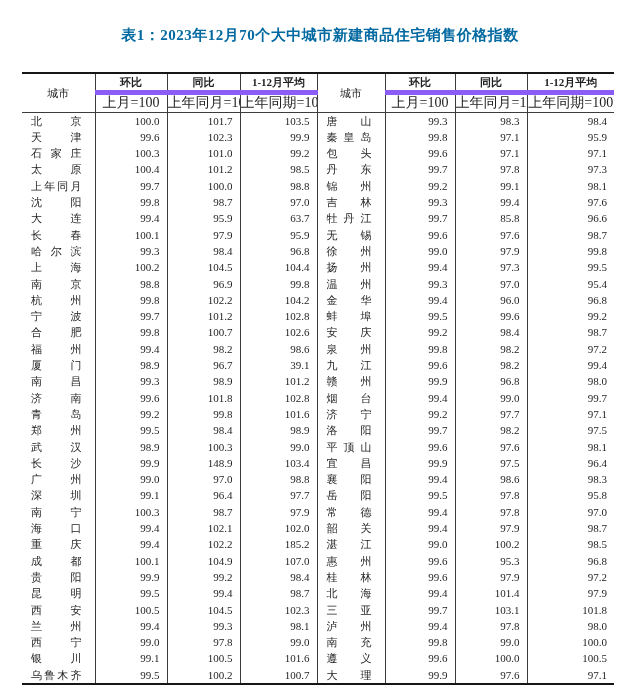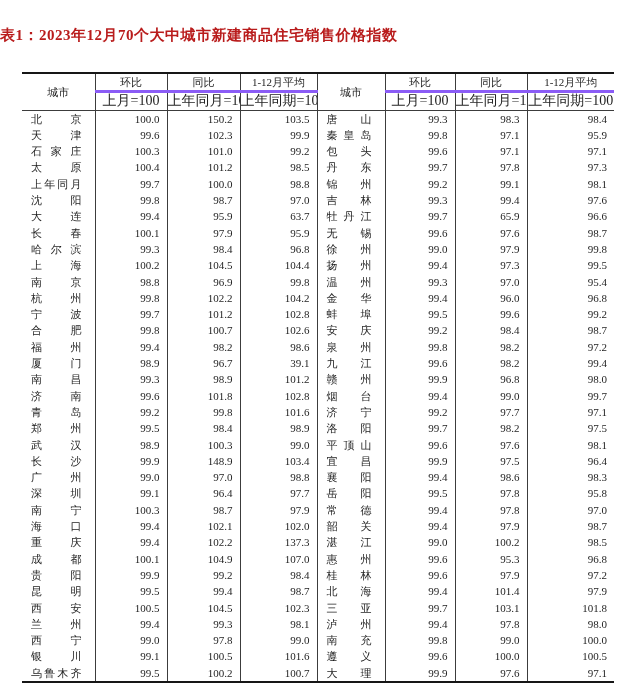"表1：2023年12月70个大中城市新建商品住宅销售价格指数" .title { color: #b91c1c -> #0369a1; text-align: none -> center }
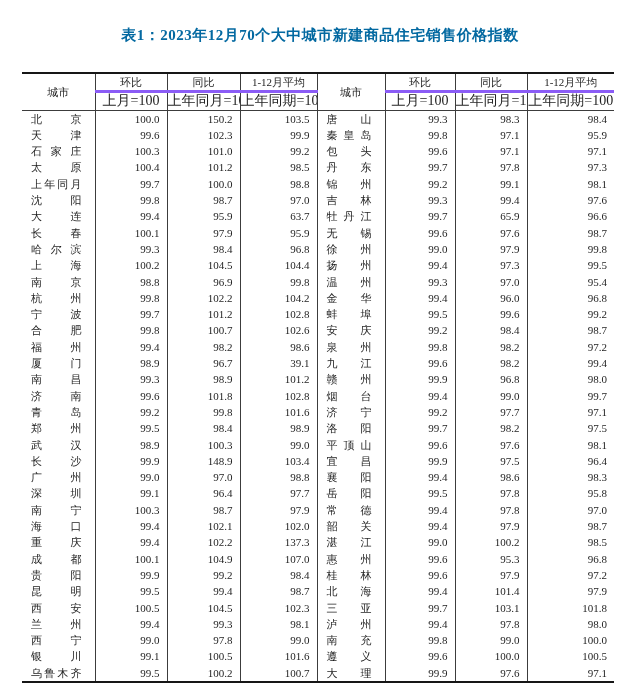"环比" thead tr.hrow1 th.metric { border-bottom: 3px solid #8b5cf6 -> 5px solid #8b5cf6; font-weight: none -> bold }
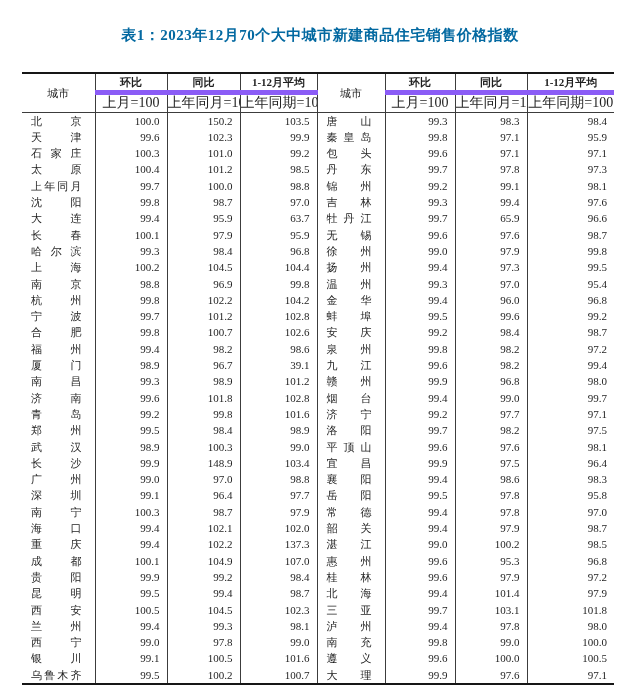"150.2" td.num { text: 150.2 -> 101.7 }
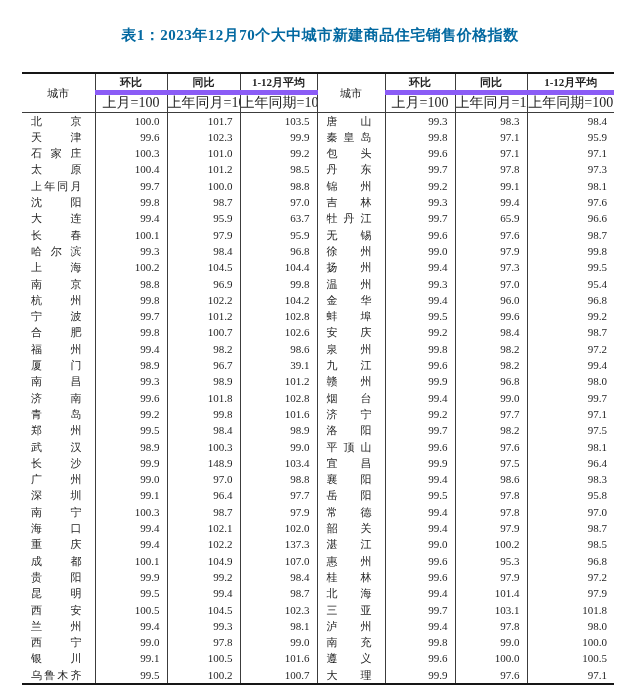"65.9" td.num { text: 65.9 -> 85.8 }
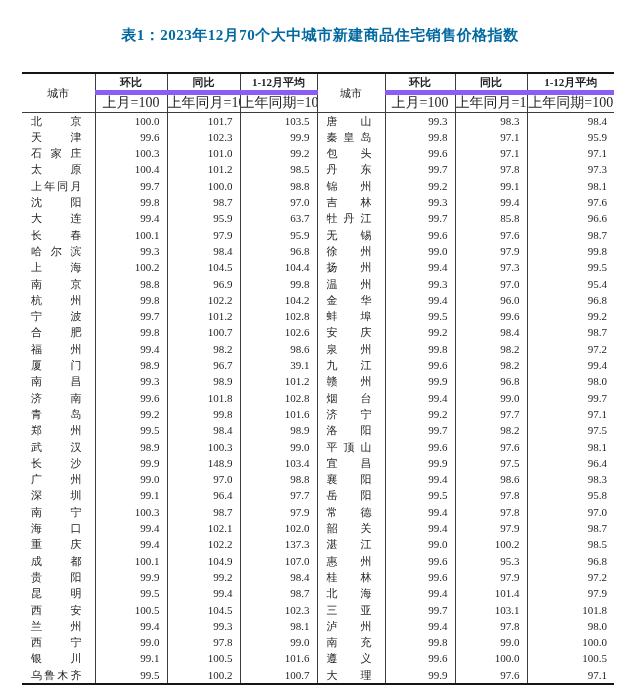"137.3" td.num { text: 137.3 -> 185.2 }
